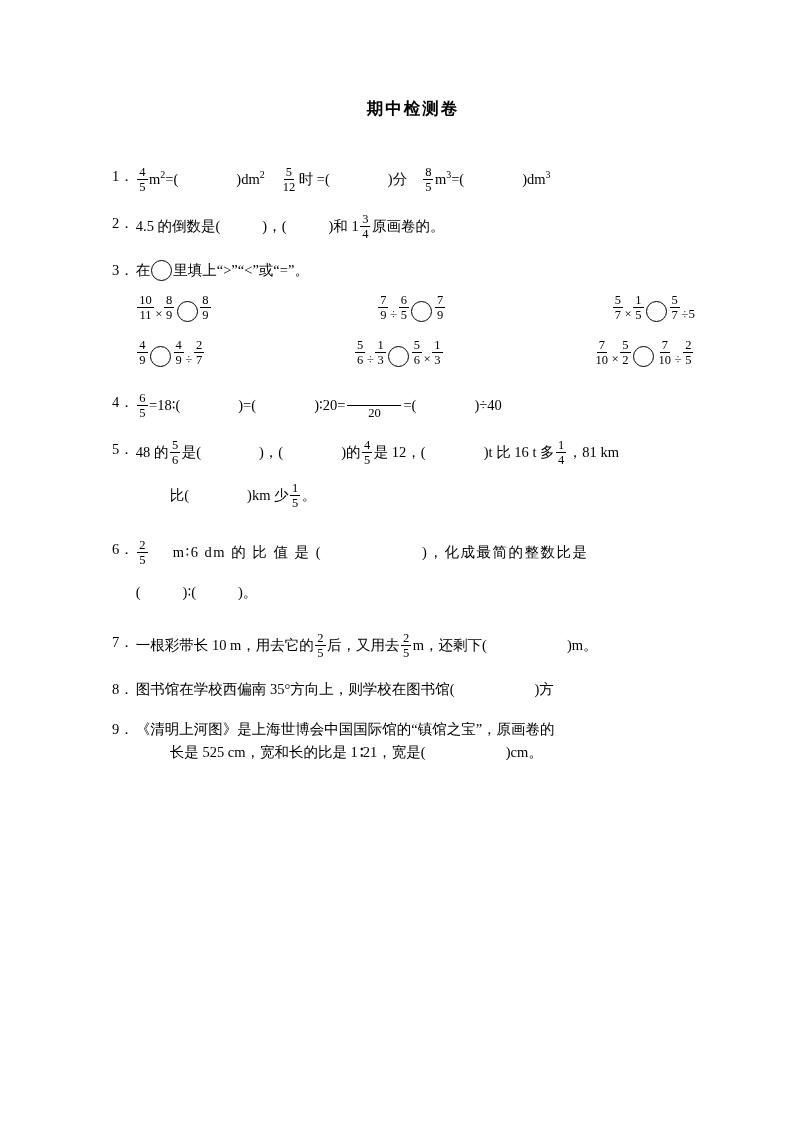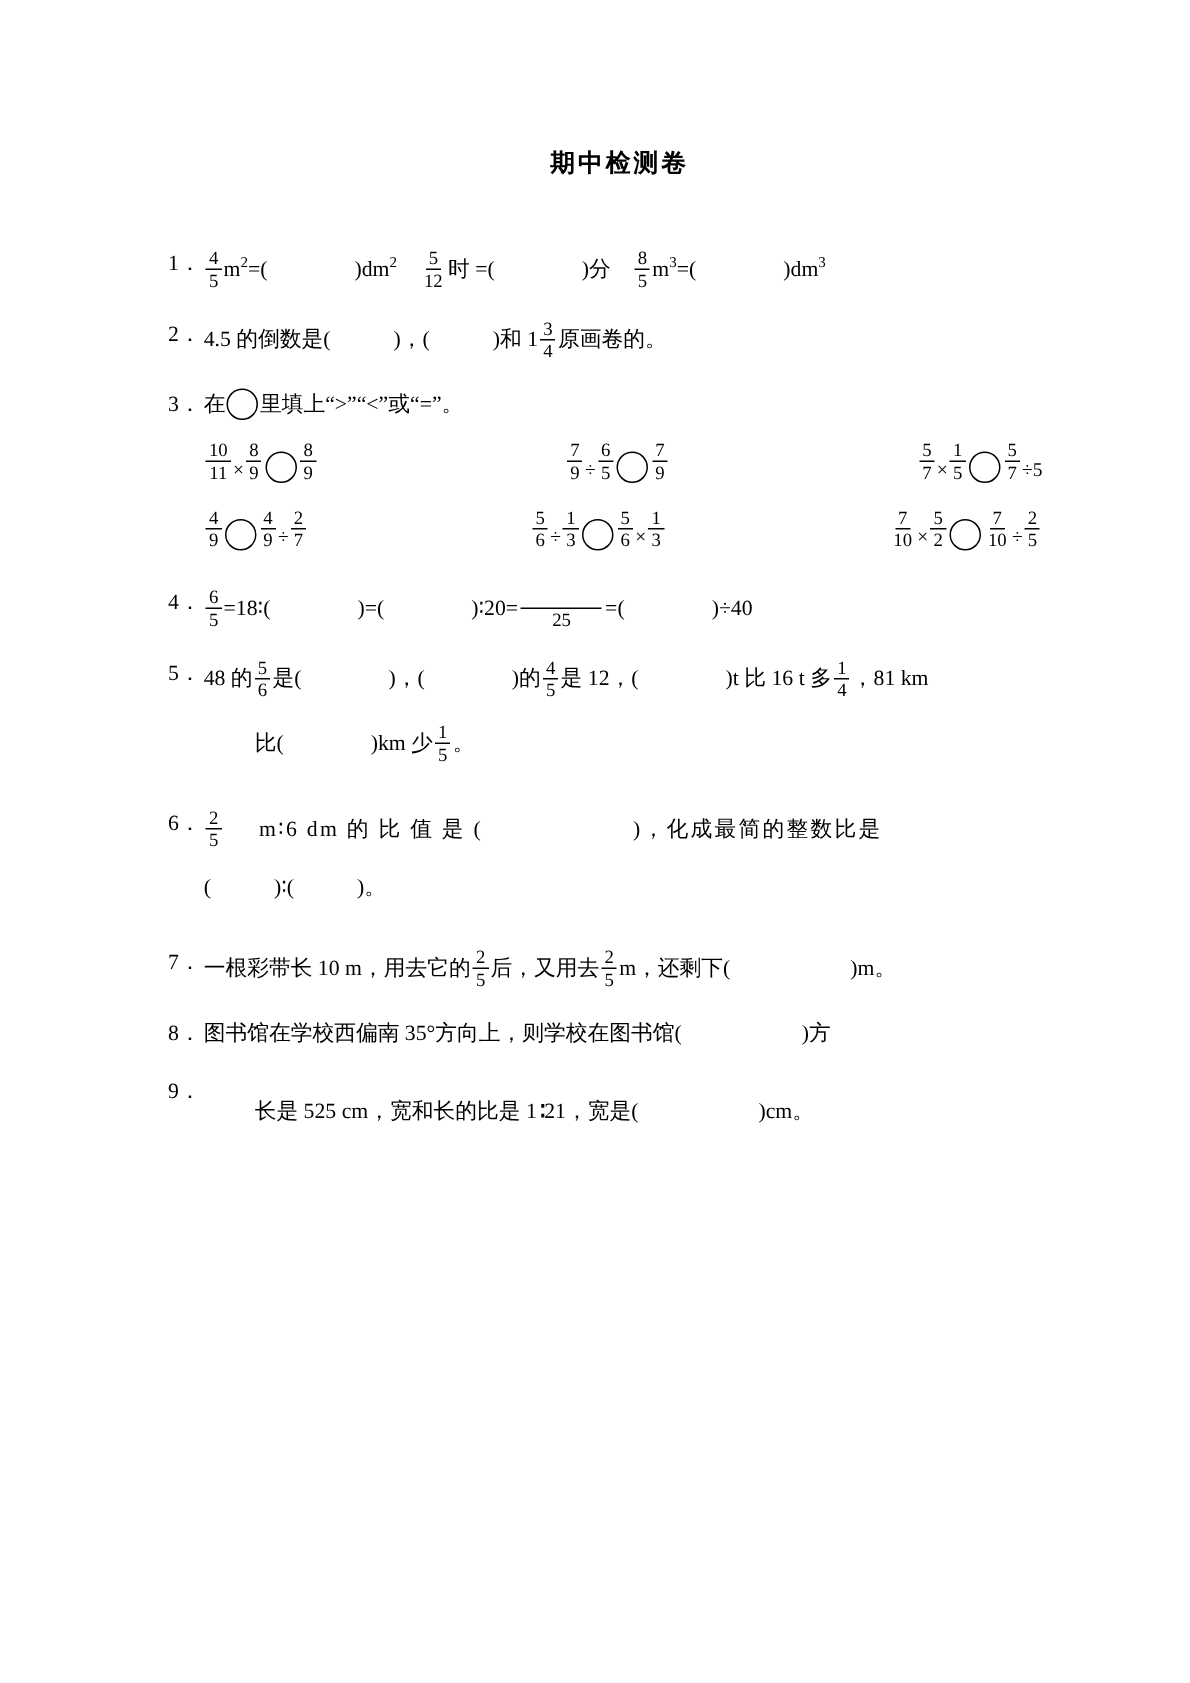"25" span.den { text: 25 -> 20 }
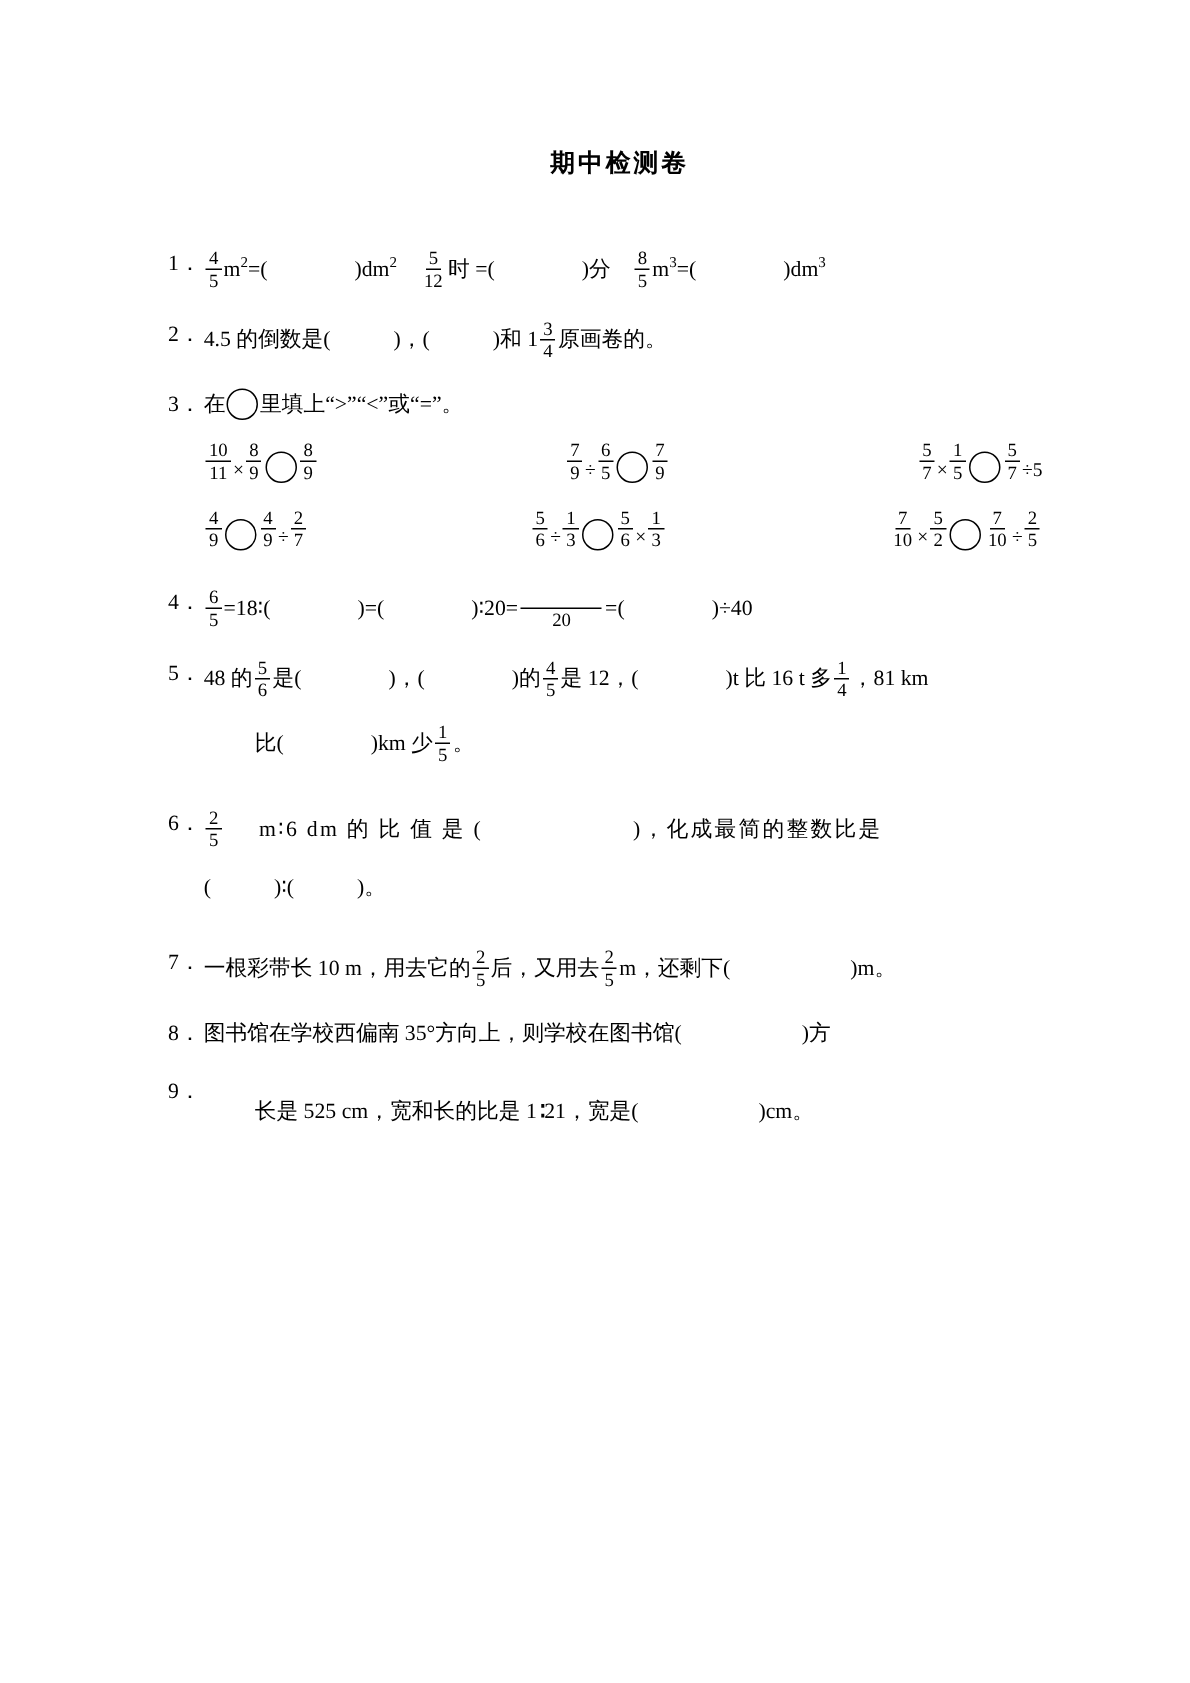"《清明上河图》是上海世博会中国国际馆的“镇馆之宝”，原画卷的" span { html: none -> <span>《清明上河图》是上海世博会中国国际馆的“镇馆之宝”，原画卷的</span> }
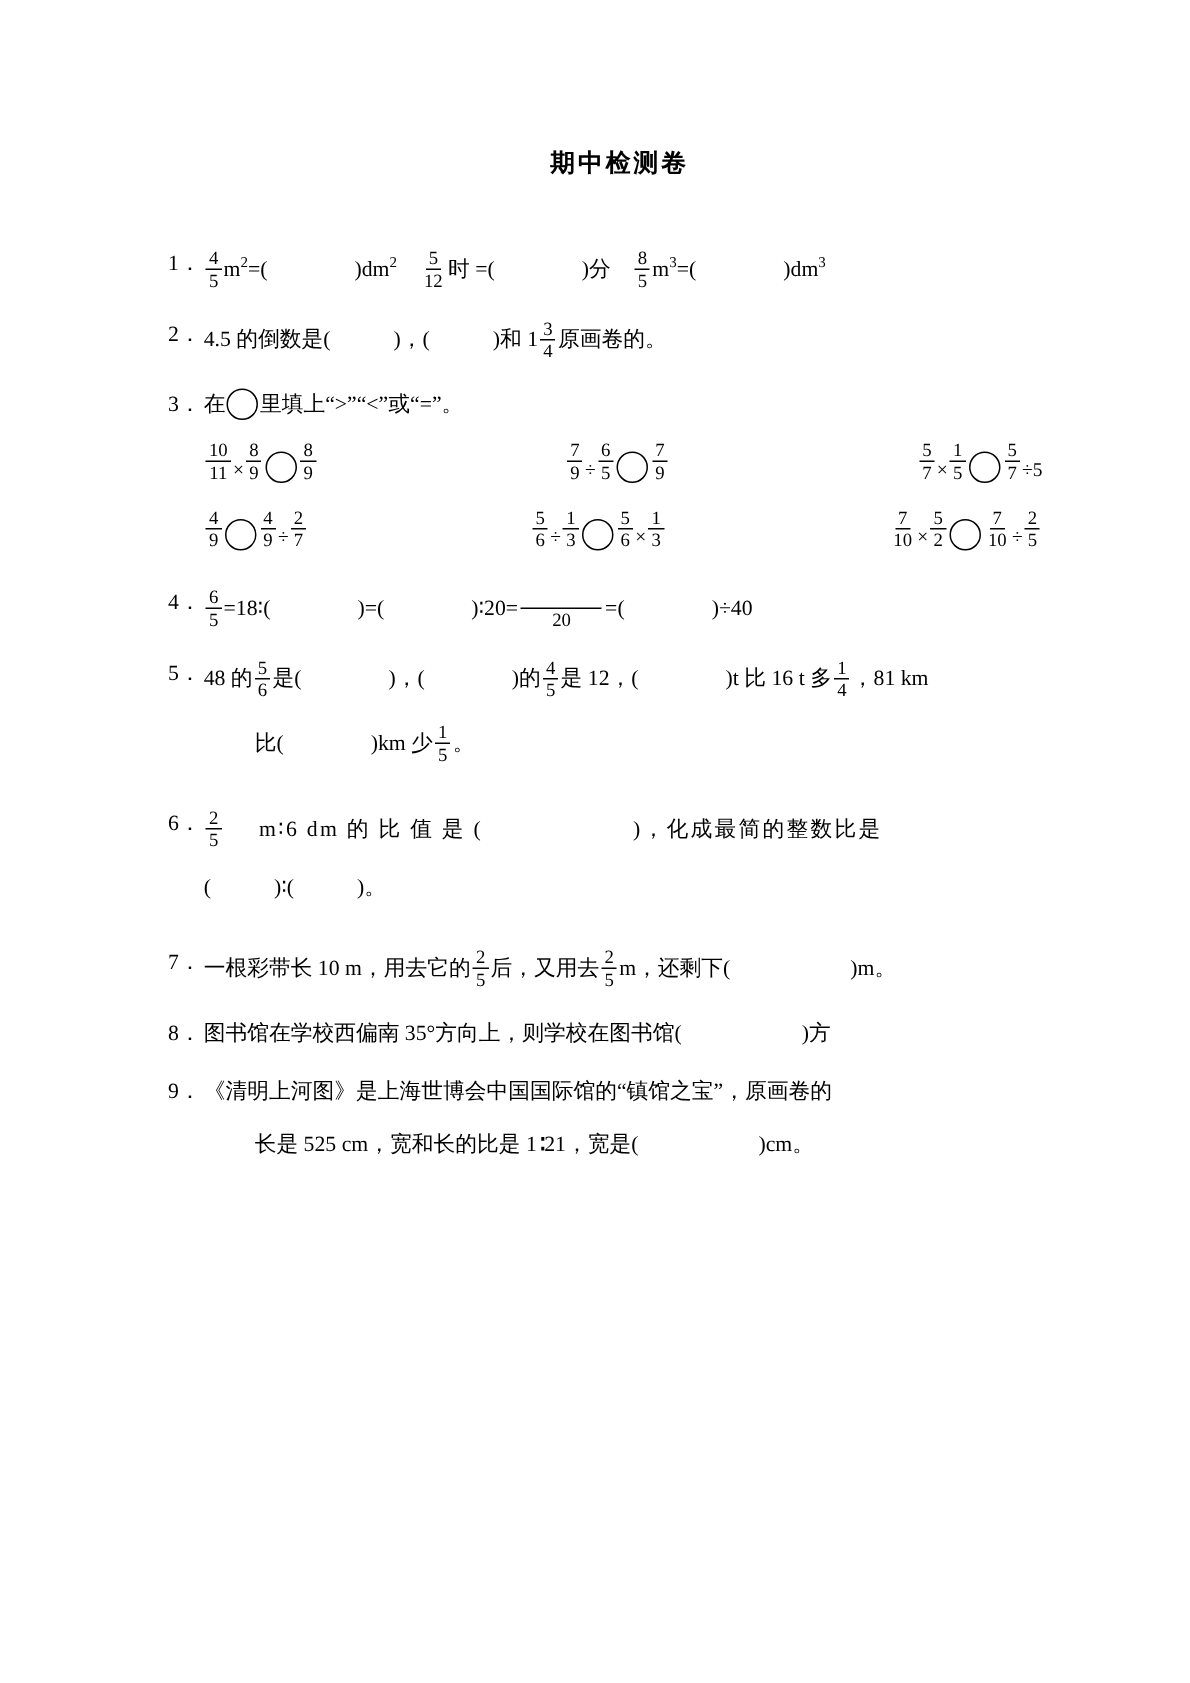"长是 525 cm，宽和长的比是 1∶21，宽是( )cm。" span.ln { margin-top: 13px -> 2px }
